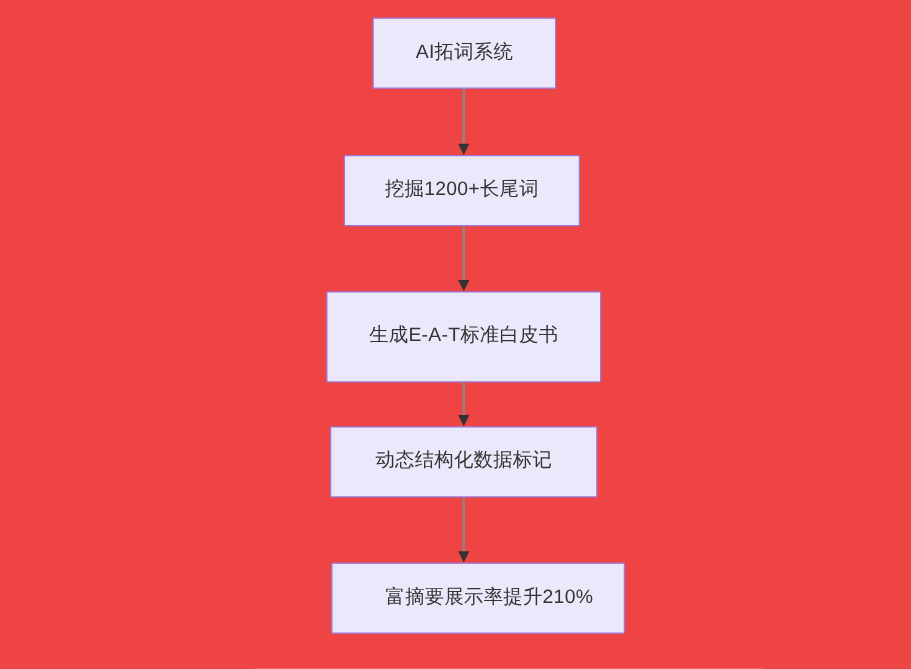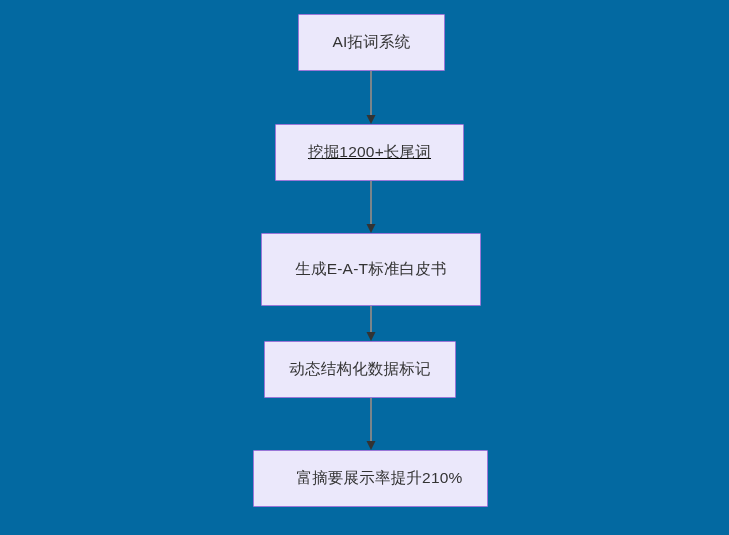"AI拓词系统" #flow-canvas { background: #0369a1 -> #ef4444 }
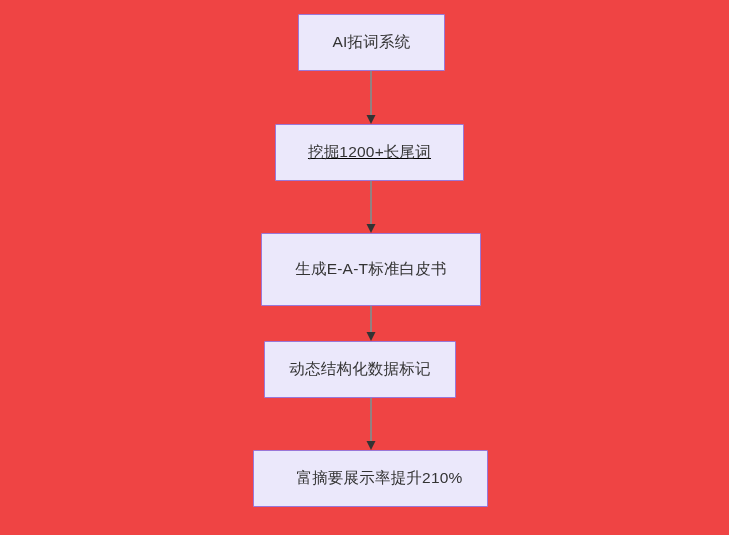"挖掘1200+长尾词" div.flow-node { text-decoration: underline -> none }
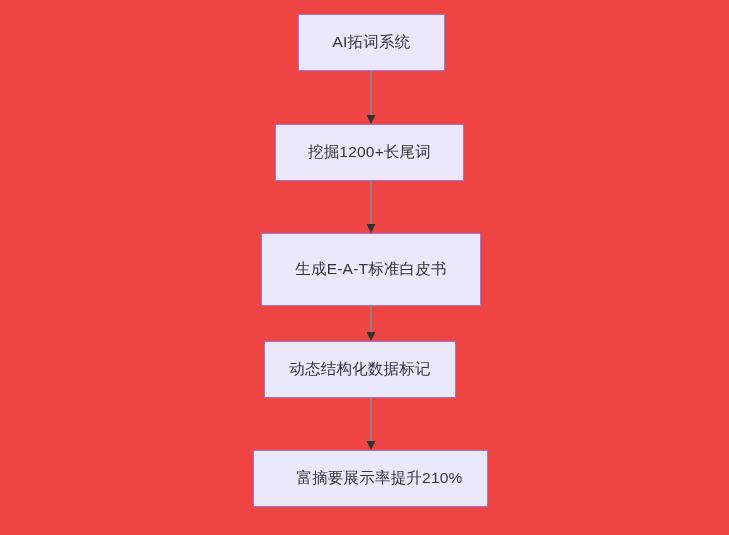"动态结构化数据标记" div.flow-node { width: 192px -> 214px }
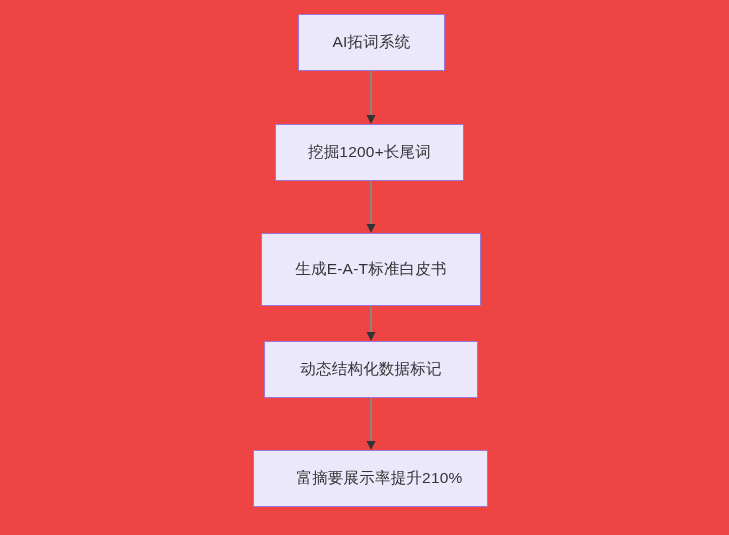"富摘要展示率提升210%" div.flow-node { left: 253px -> 265px }
